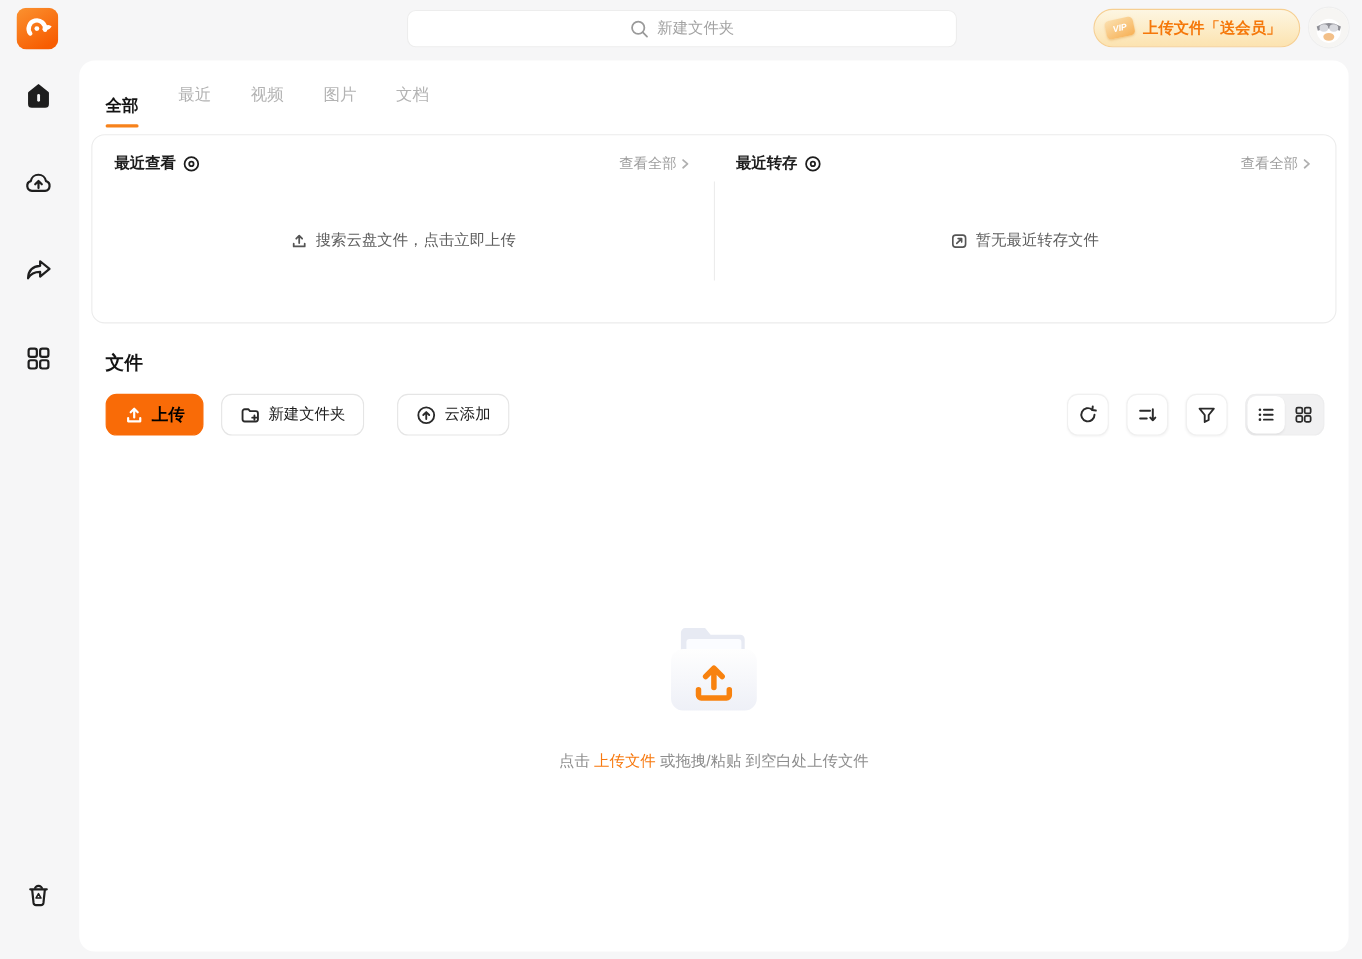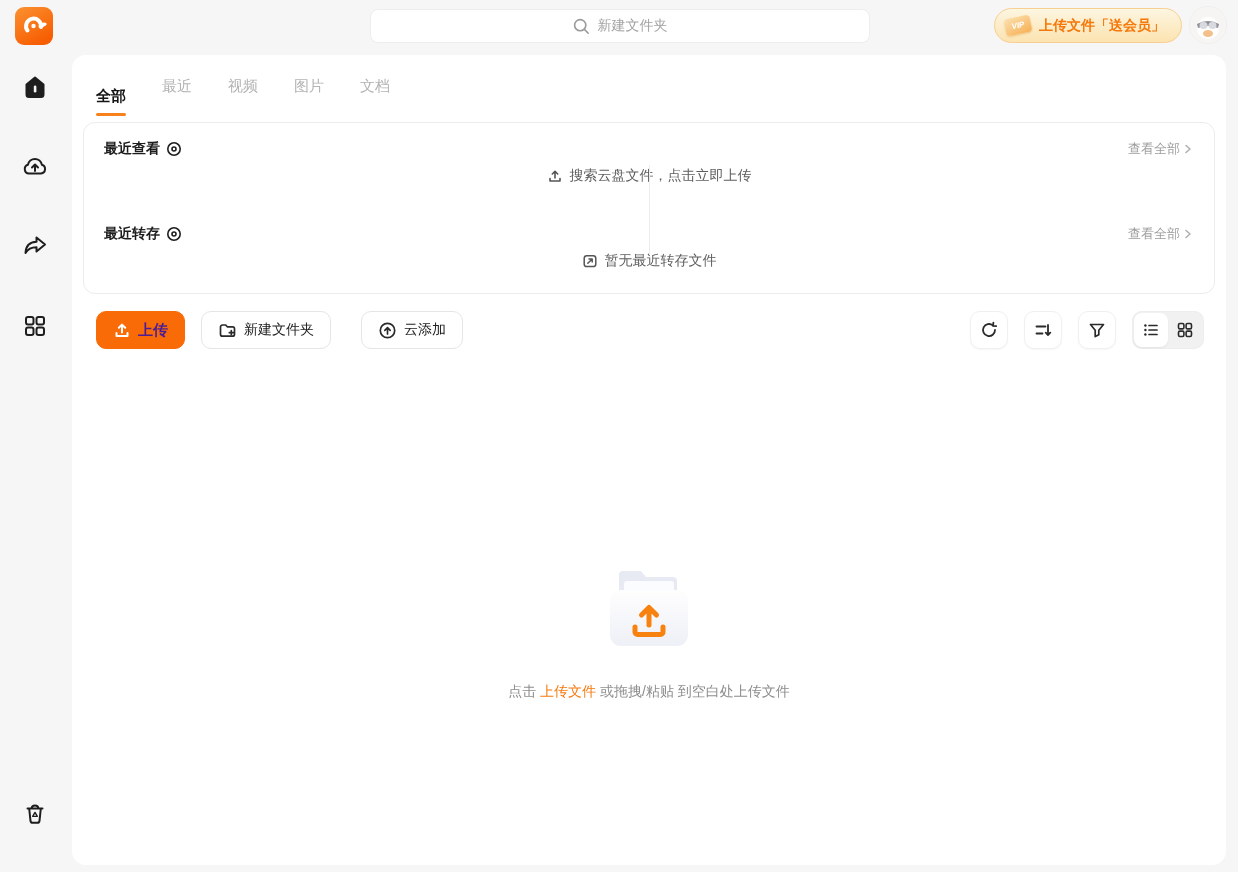"最近查看" .recent-panel { flex-direction: column -> none }
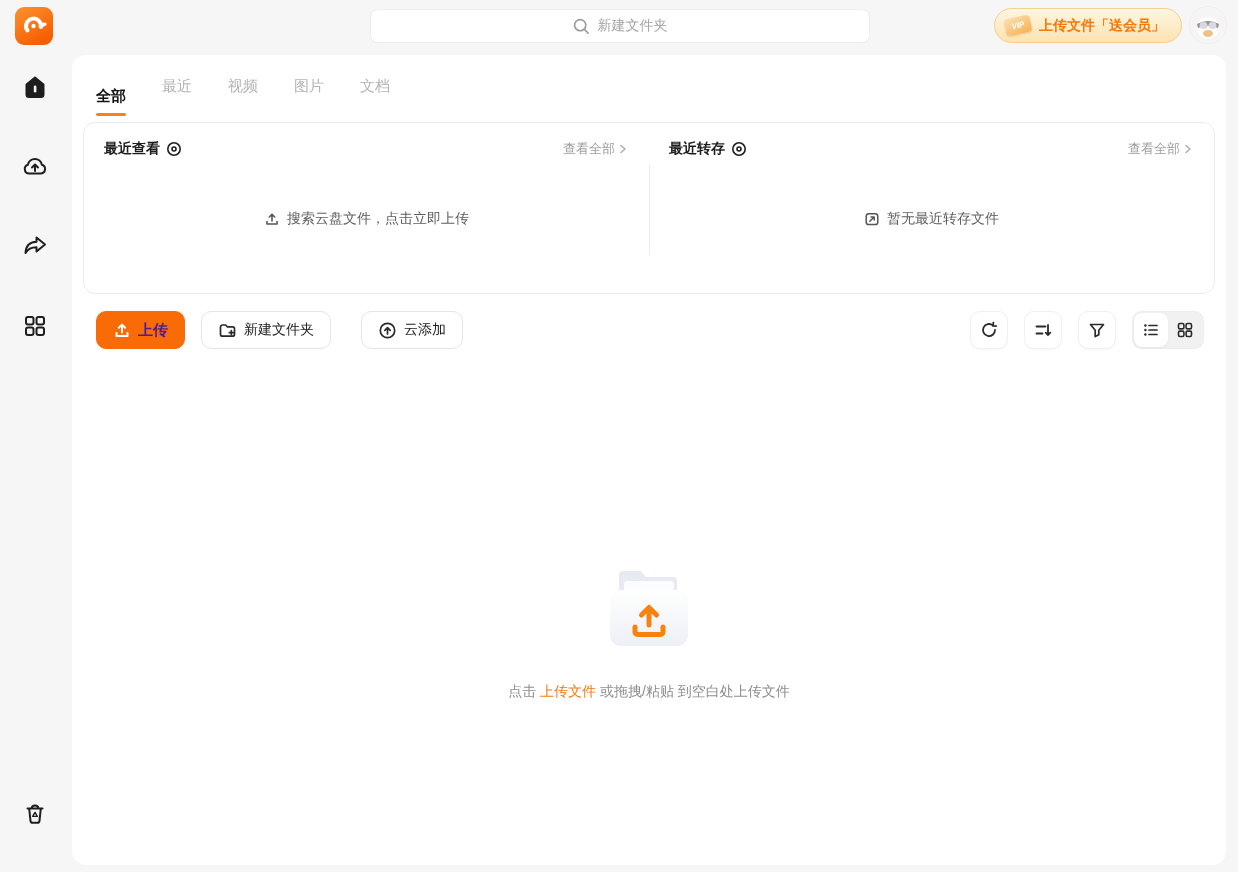"文件" div.files-head { html: none -> <div>文件</div> }
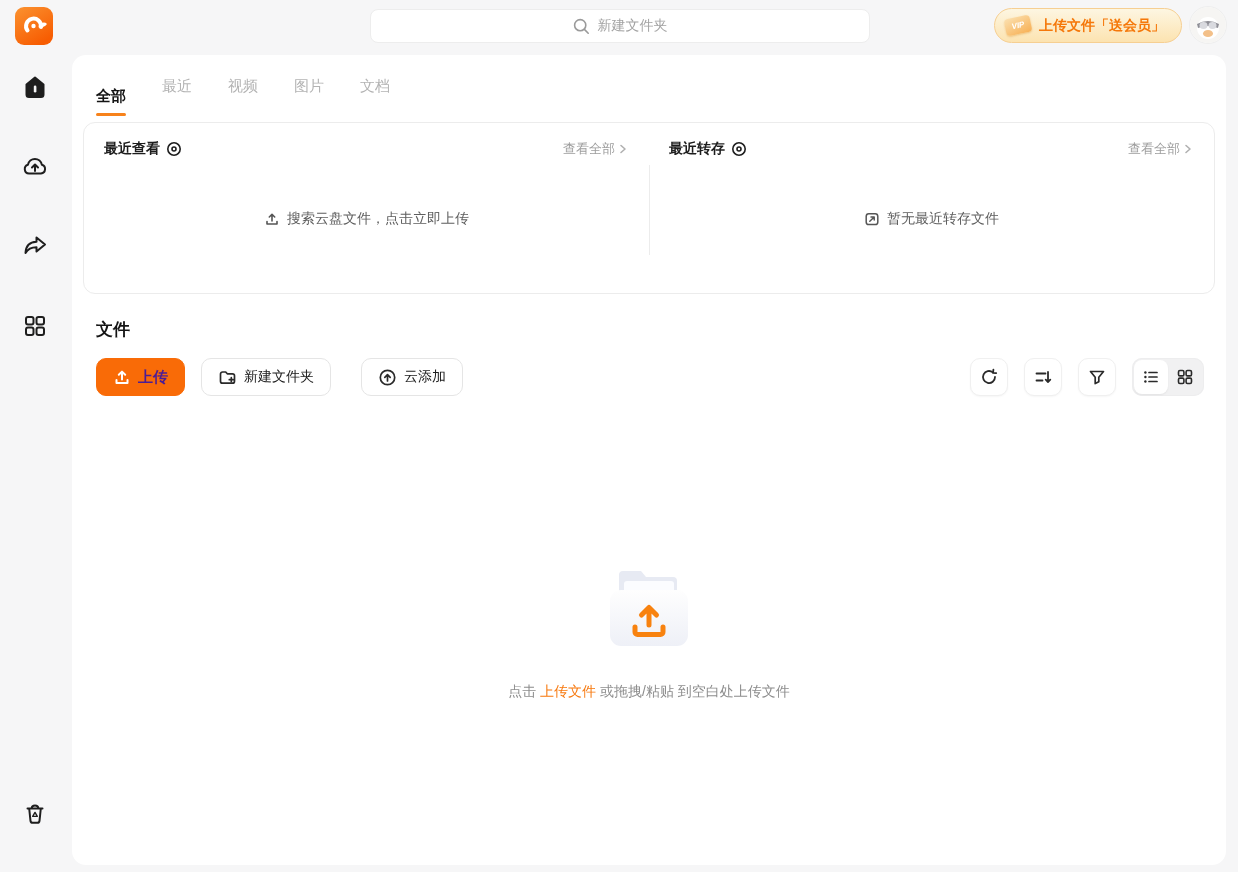"上传" .btn.primary { color: #4c1d95 -> #000000 }
